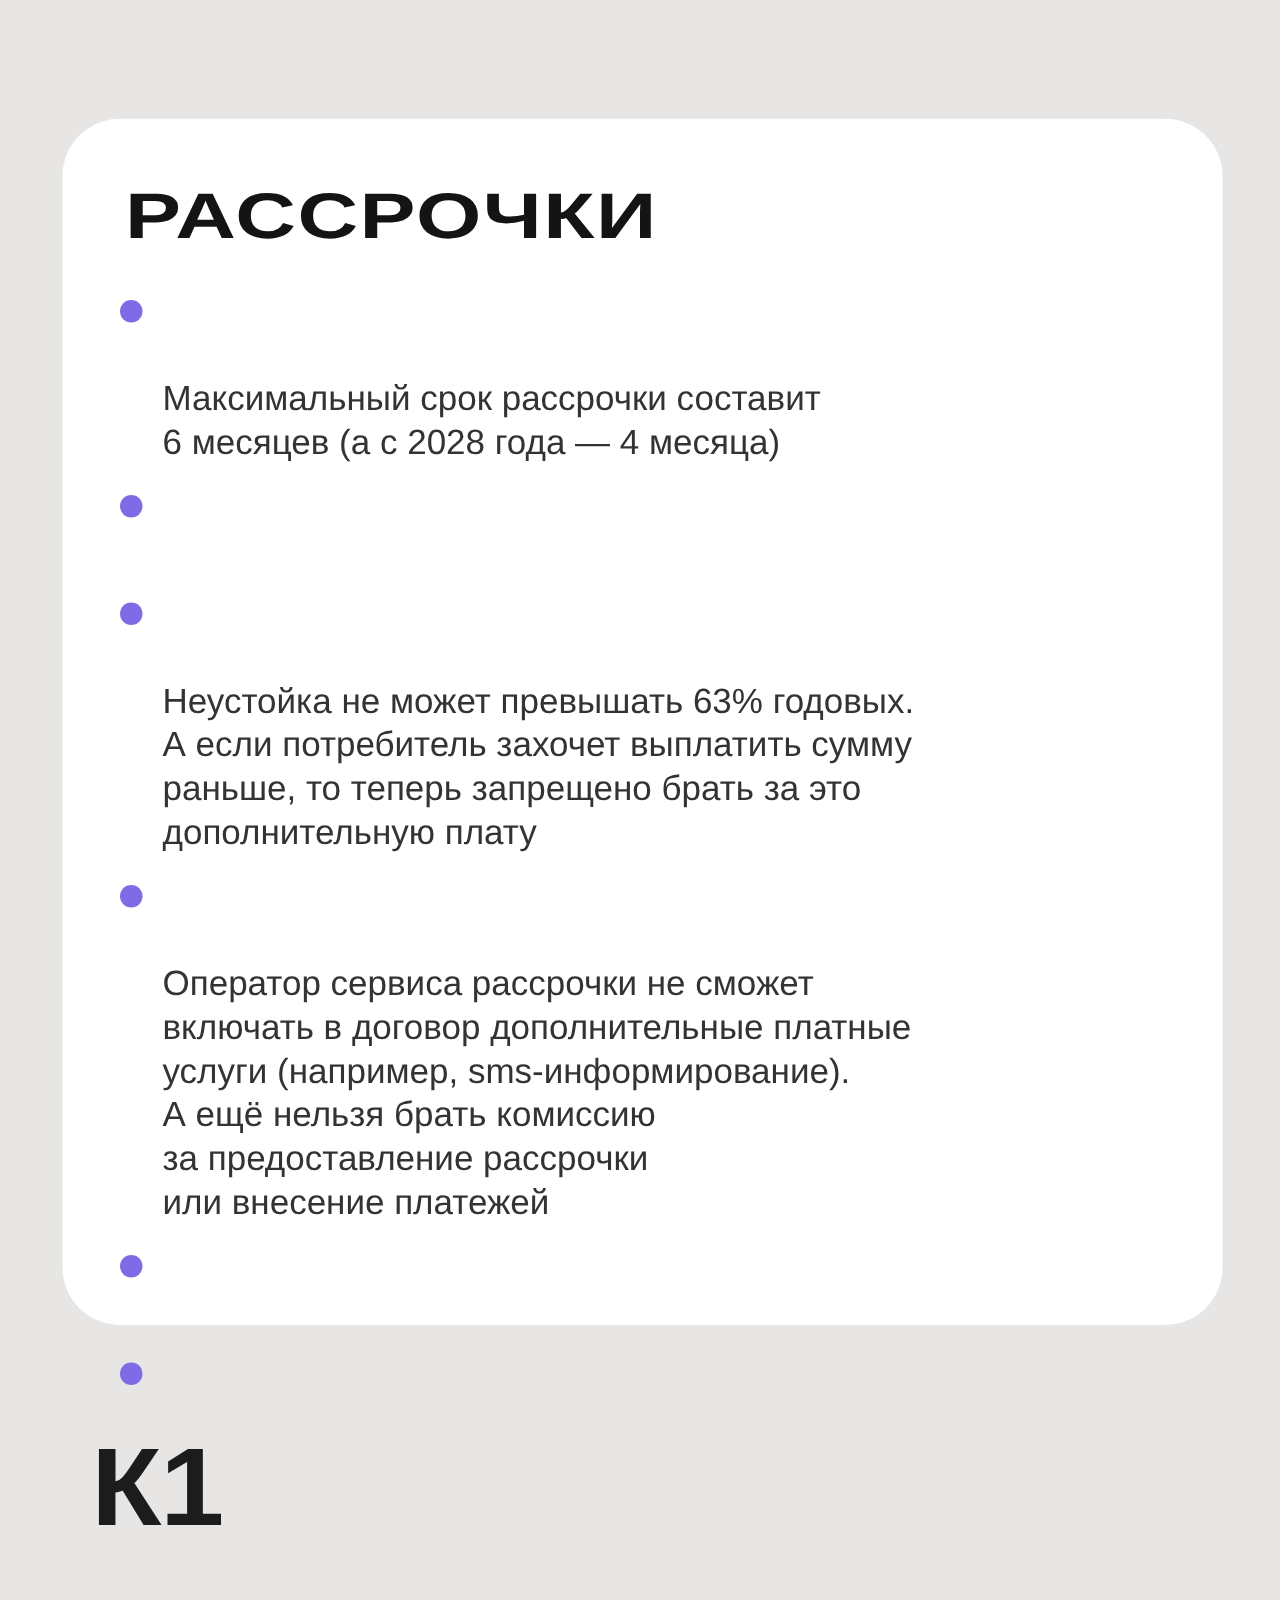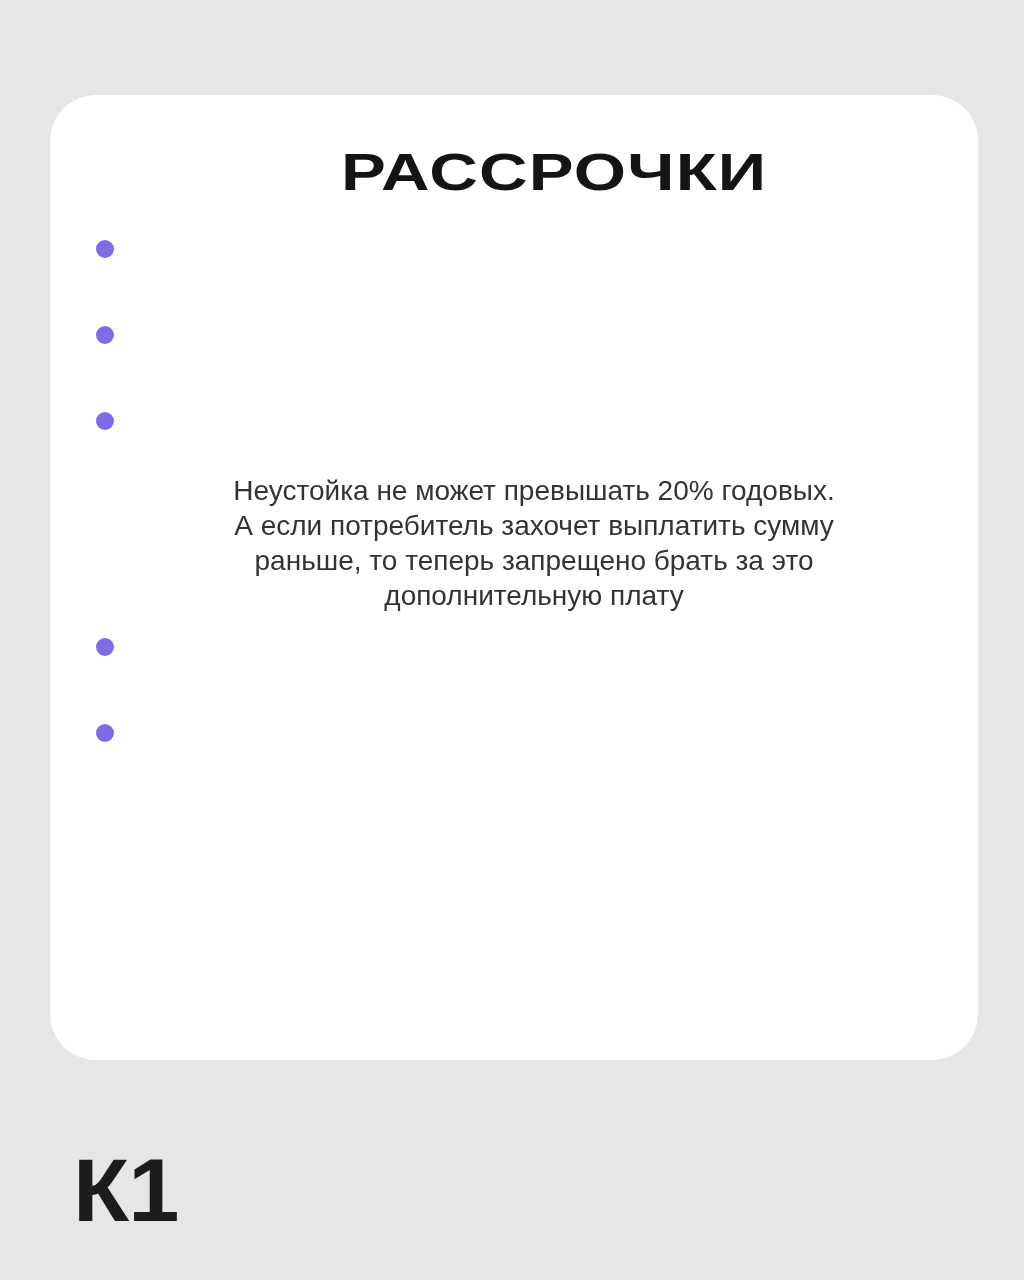"РАССРОЧКИ" .card { text-align: center -> none }
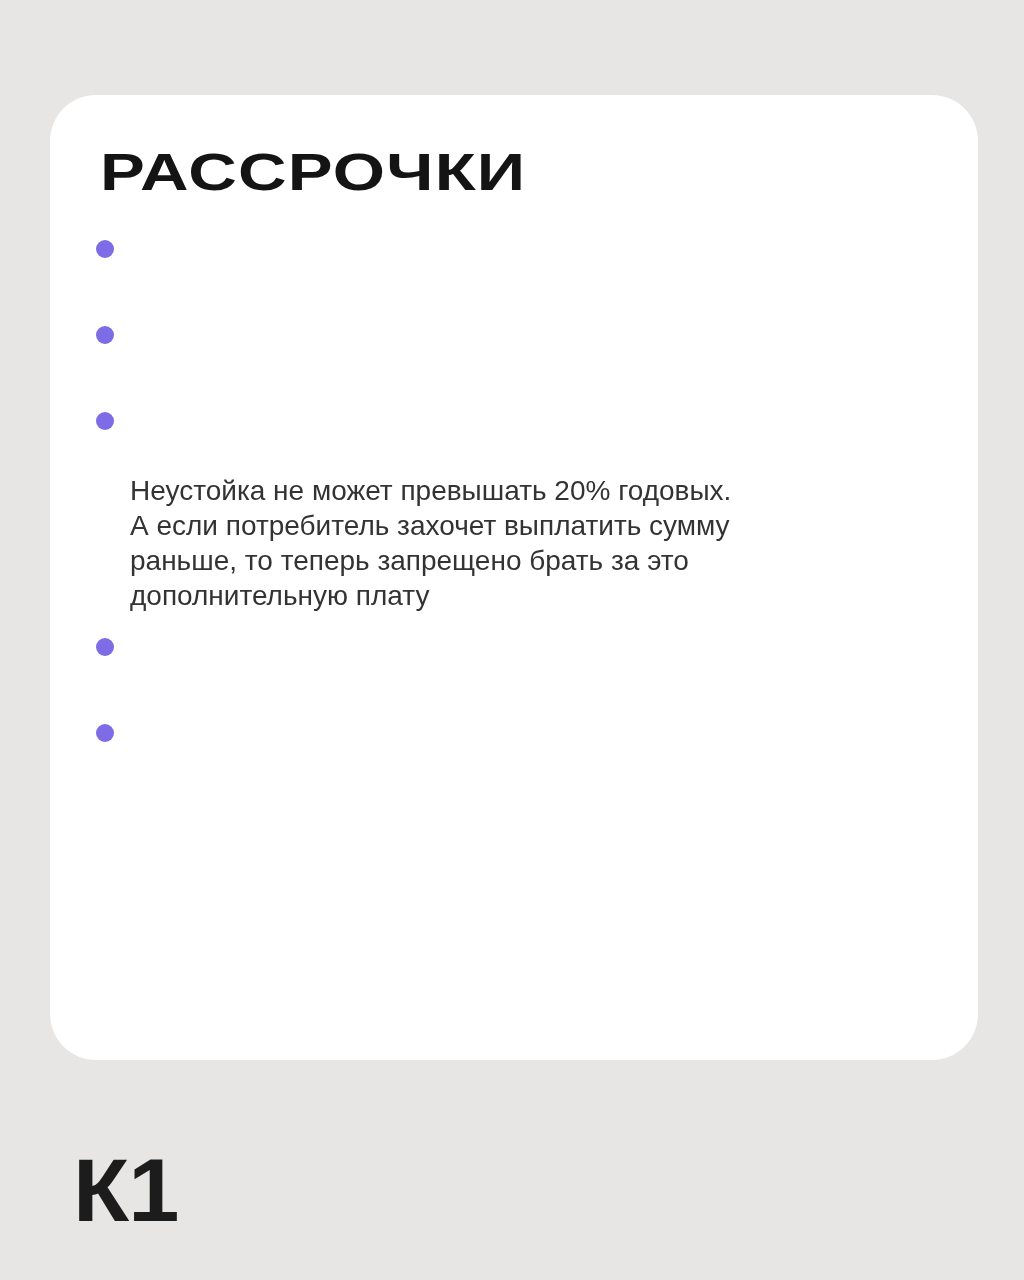"Максимальный срок рассрочки составит" span { html: none -> <span>Максимальный срок рассрочки составит 6 месяцев (а с 2028 года — 4 месяца)</span> }
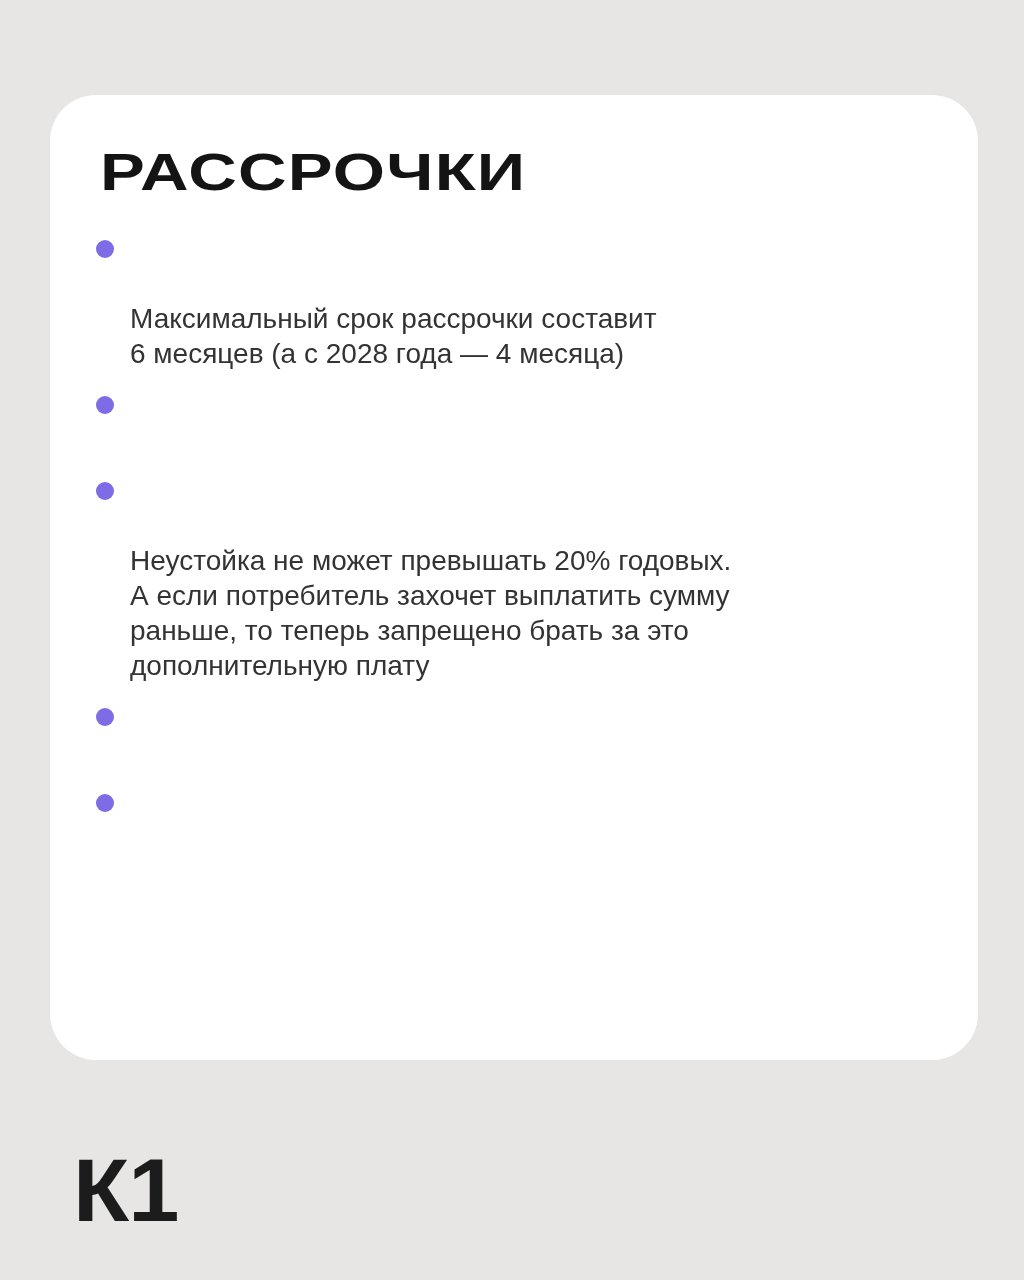"Неустойка не может превышать 20%" span { text: 20% -> 63% }
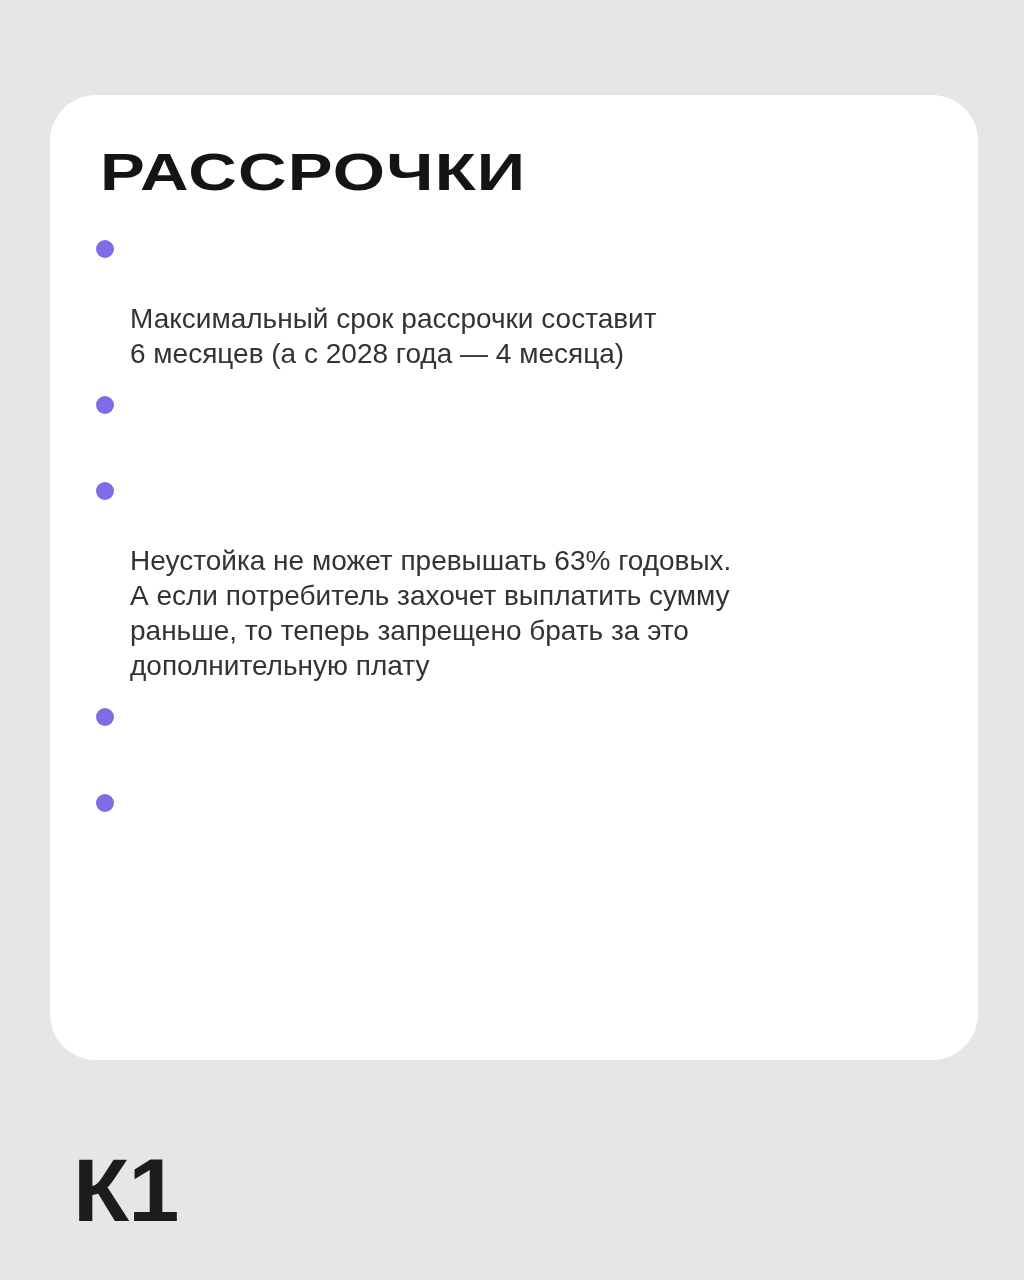"Оператор сервиса рассрочки не сможет" li.bullet-item { html: none -> <li> <span></span> <span>Оператор сервиса рассрочки не сможет включать в договор дополнительные платные услуги (например, sms-информирование). А ещё нельзя брать комиссию за предоставление рассрочки или внесение платежей</span> </li> }
